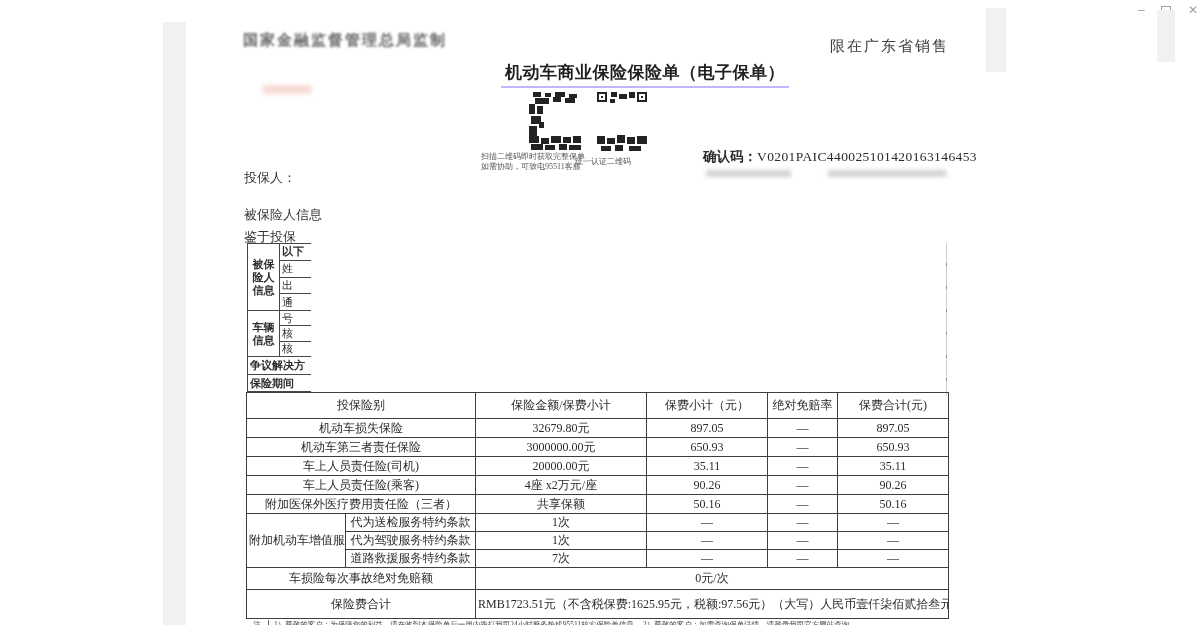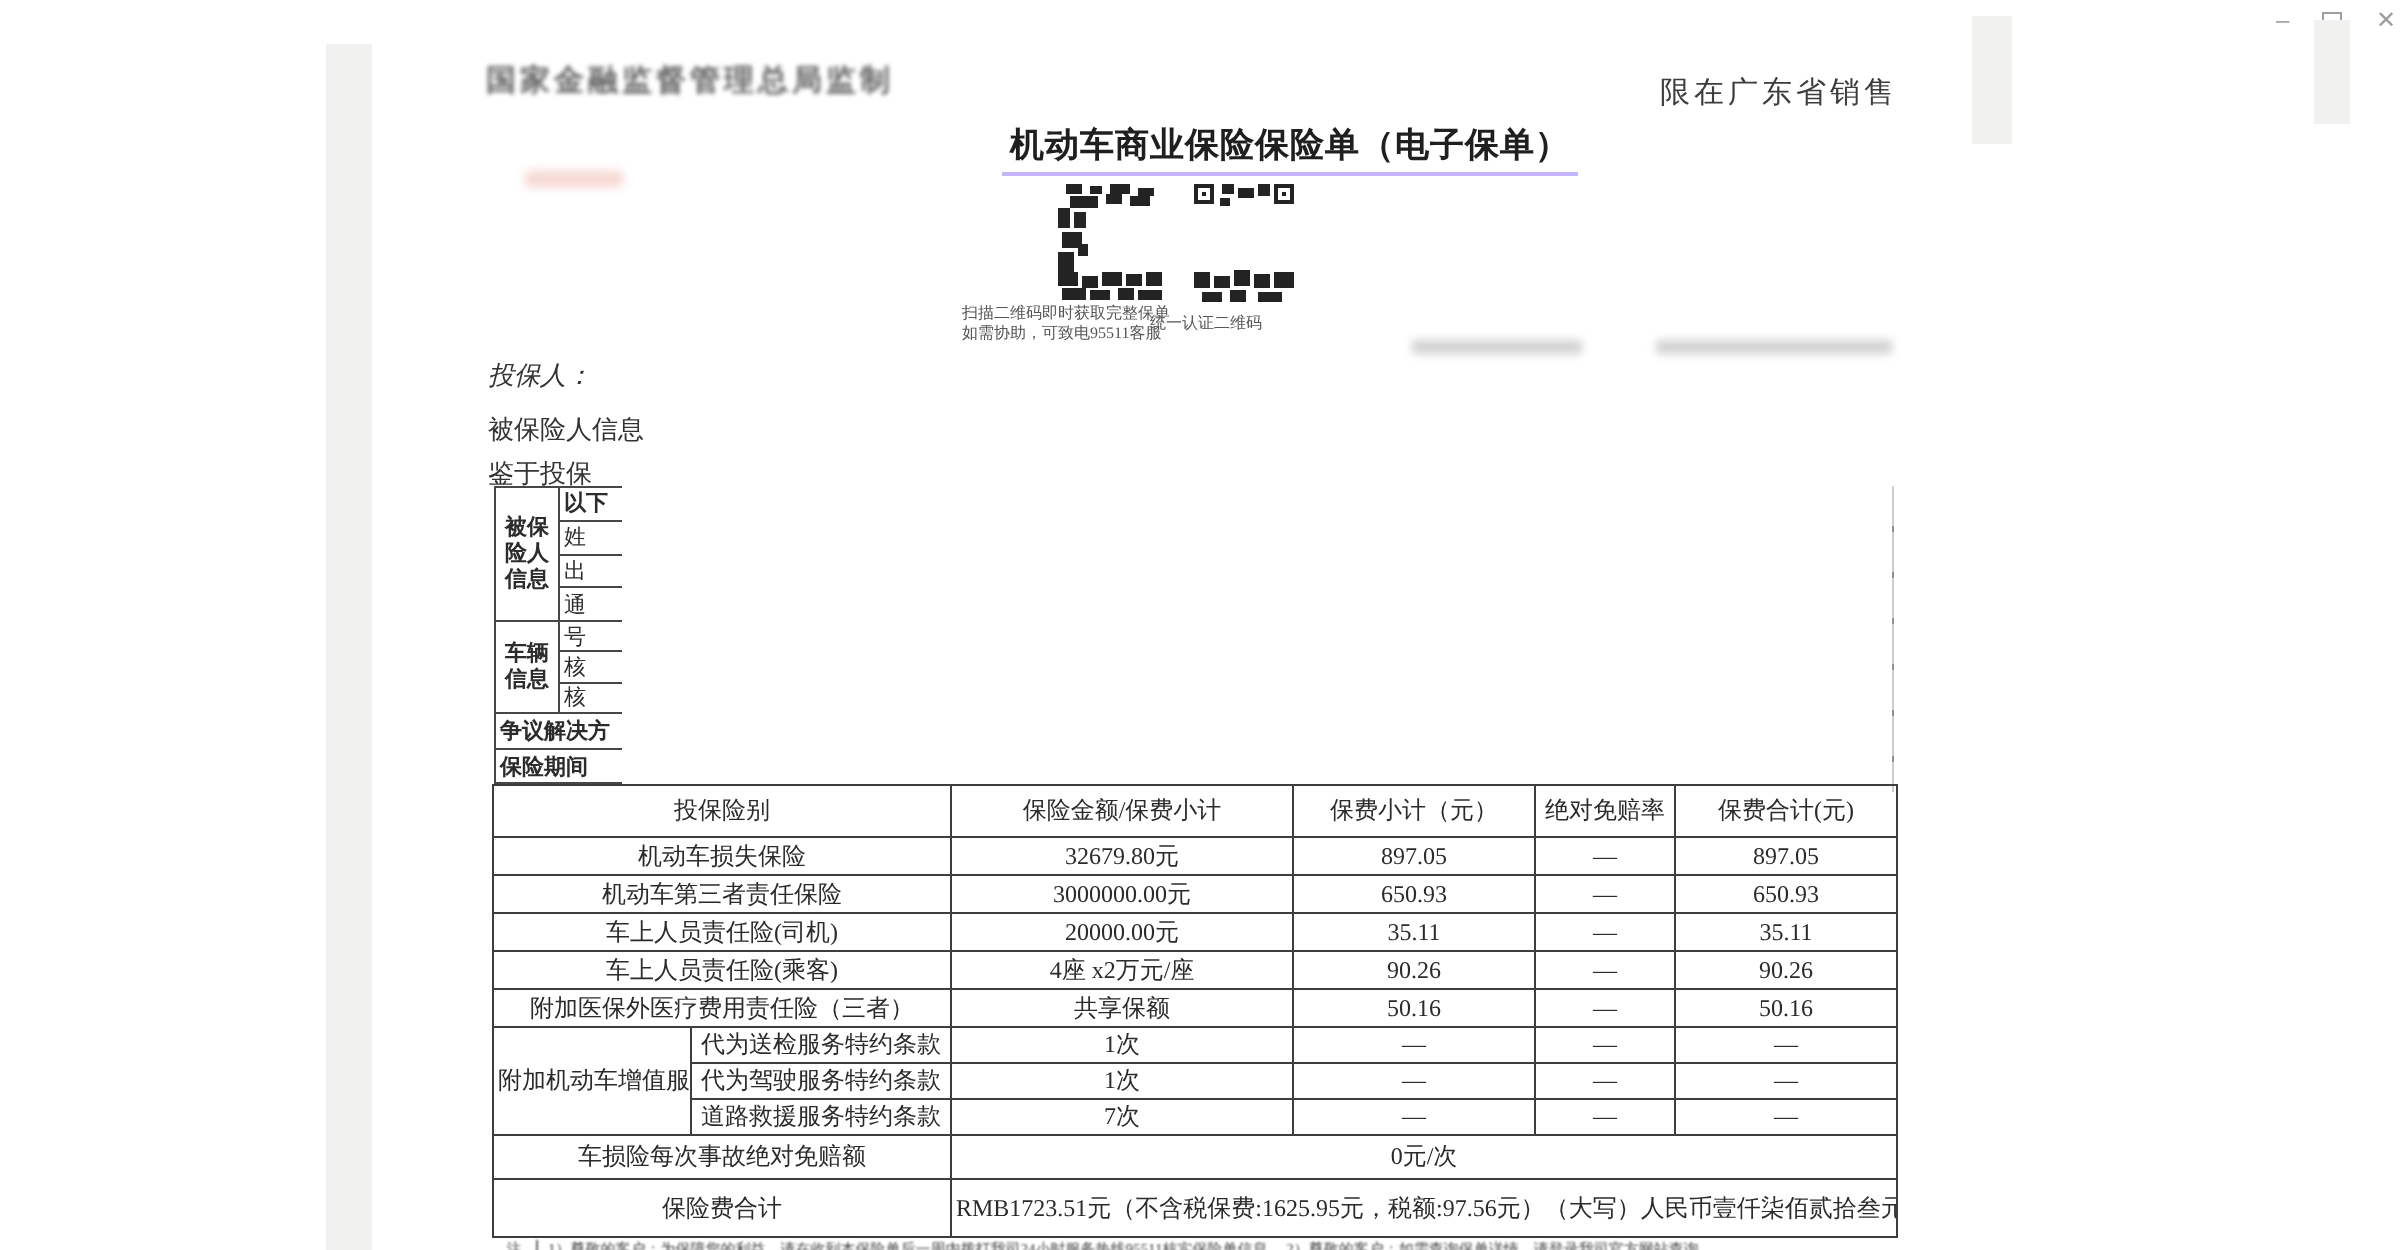"确认码：V0201PAIC440025101420163146453" div.confirm-line { html: none -> <div> <span>确认码：</span><span>V0201PAIC440025101420163146453</span> </div> }
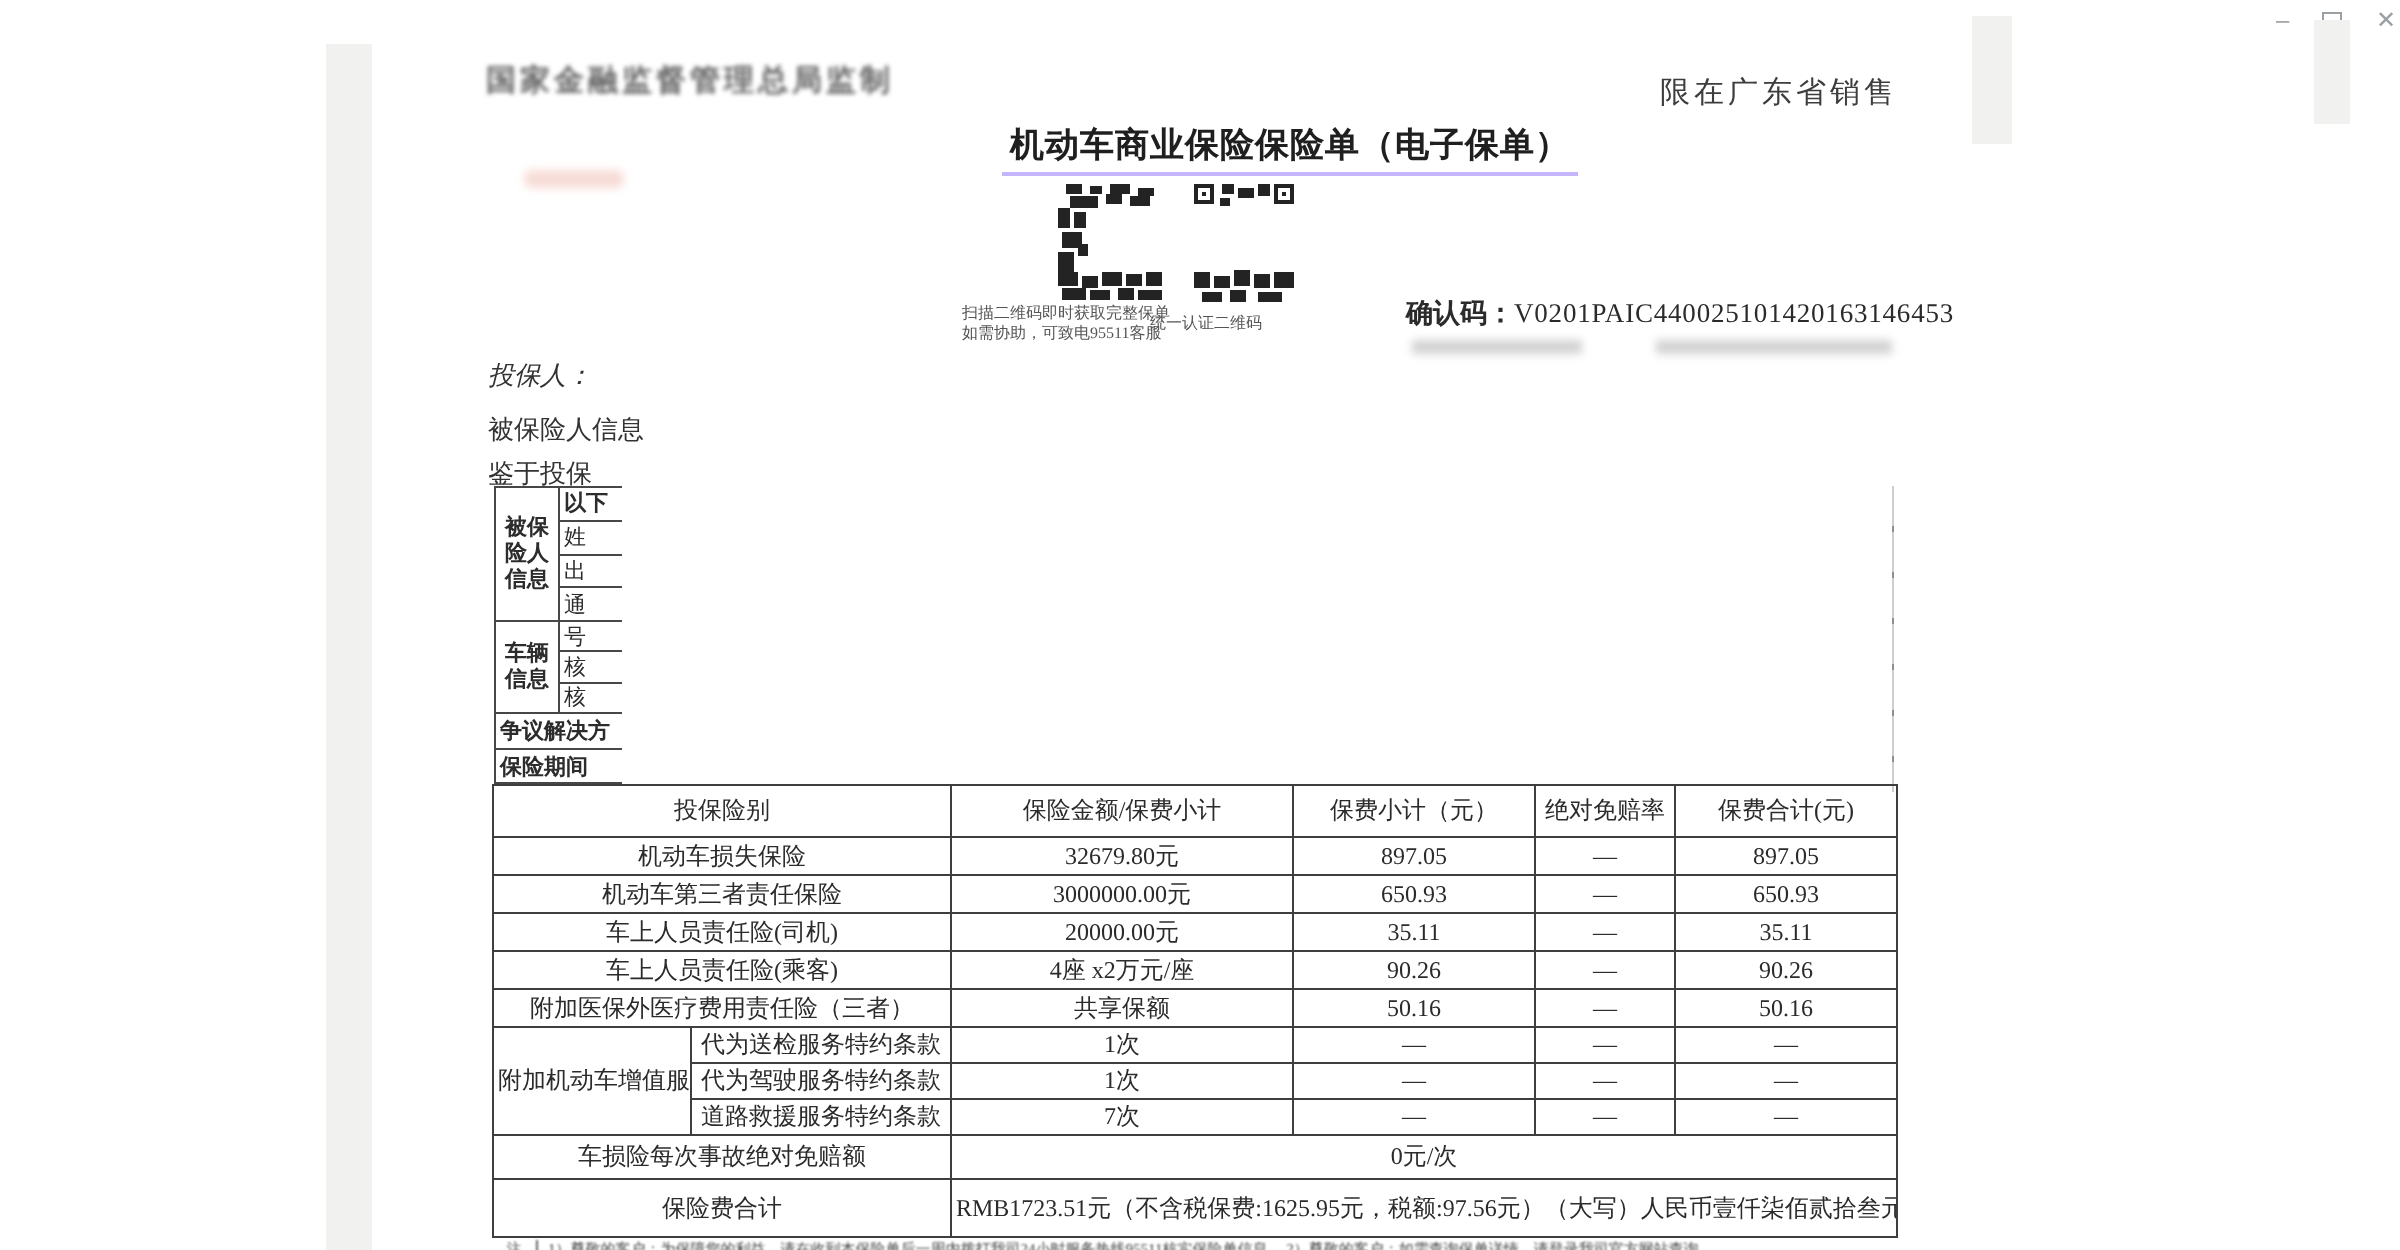"投保人：" div.field { font-style: italic -> none; top: 179px -> 169px }
